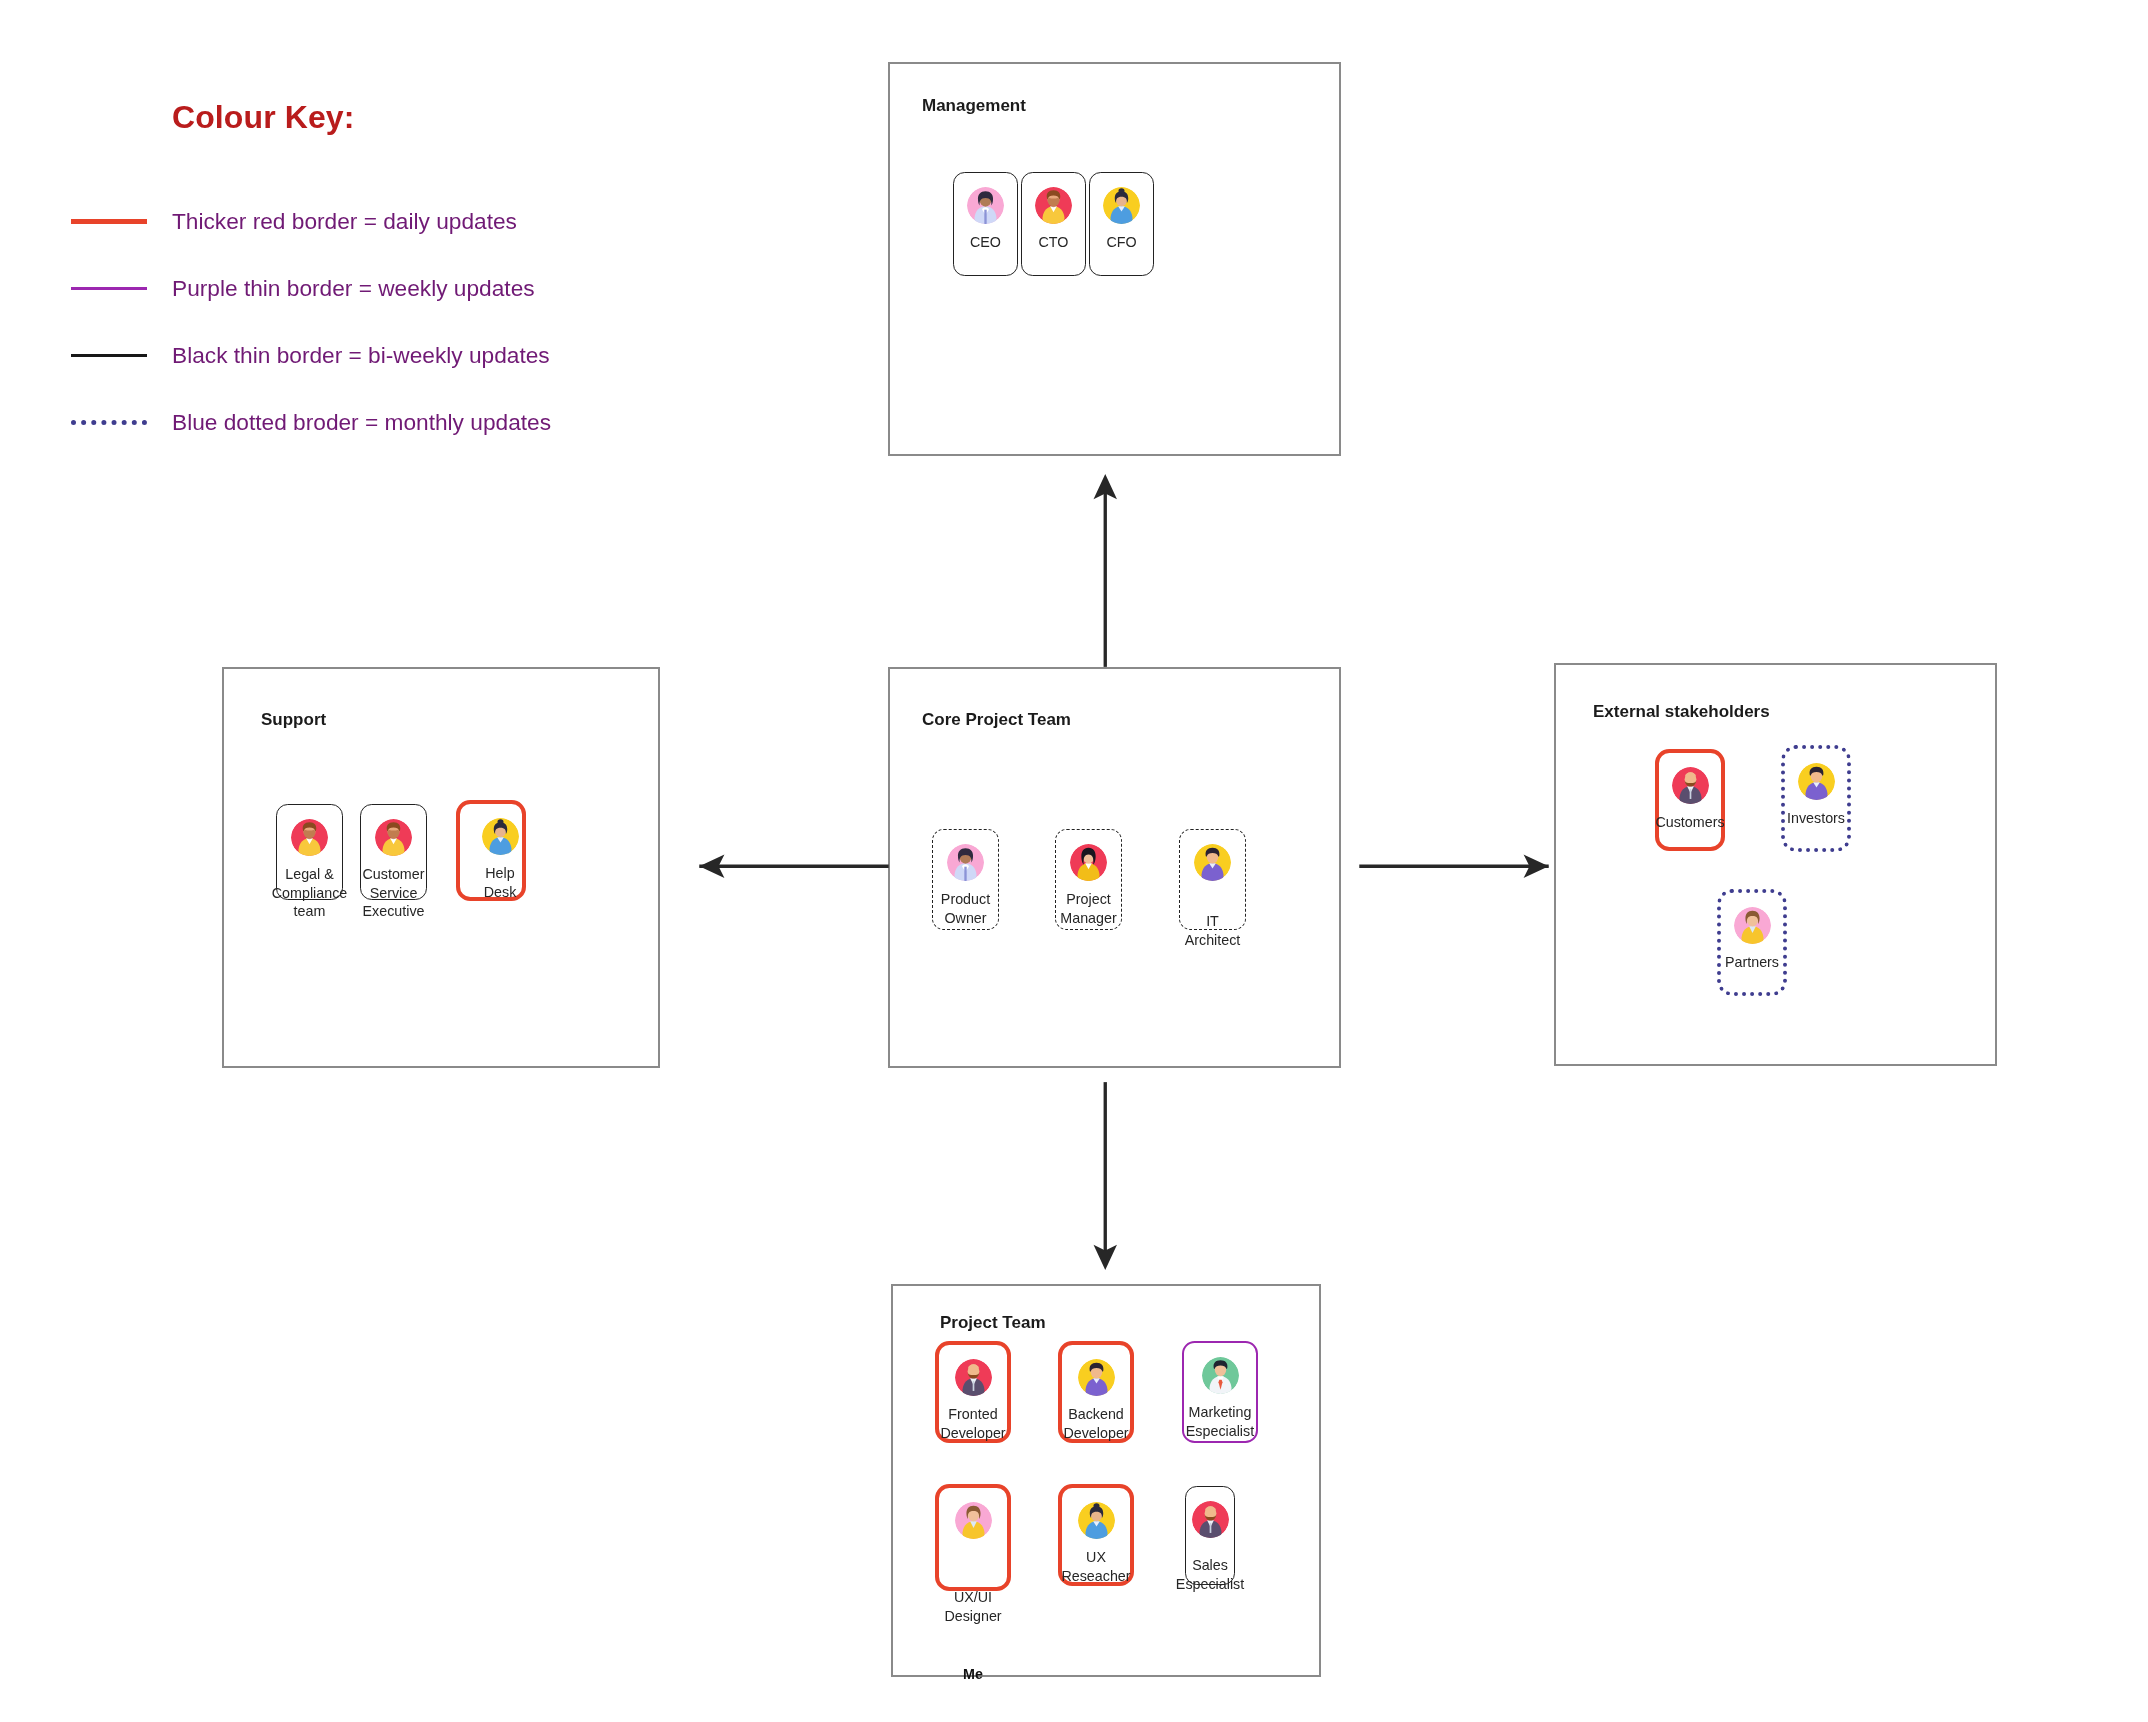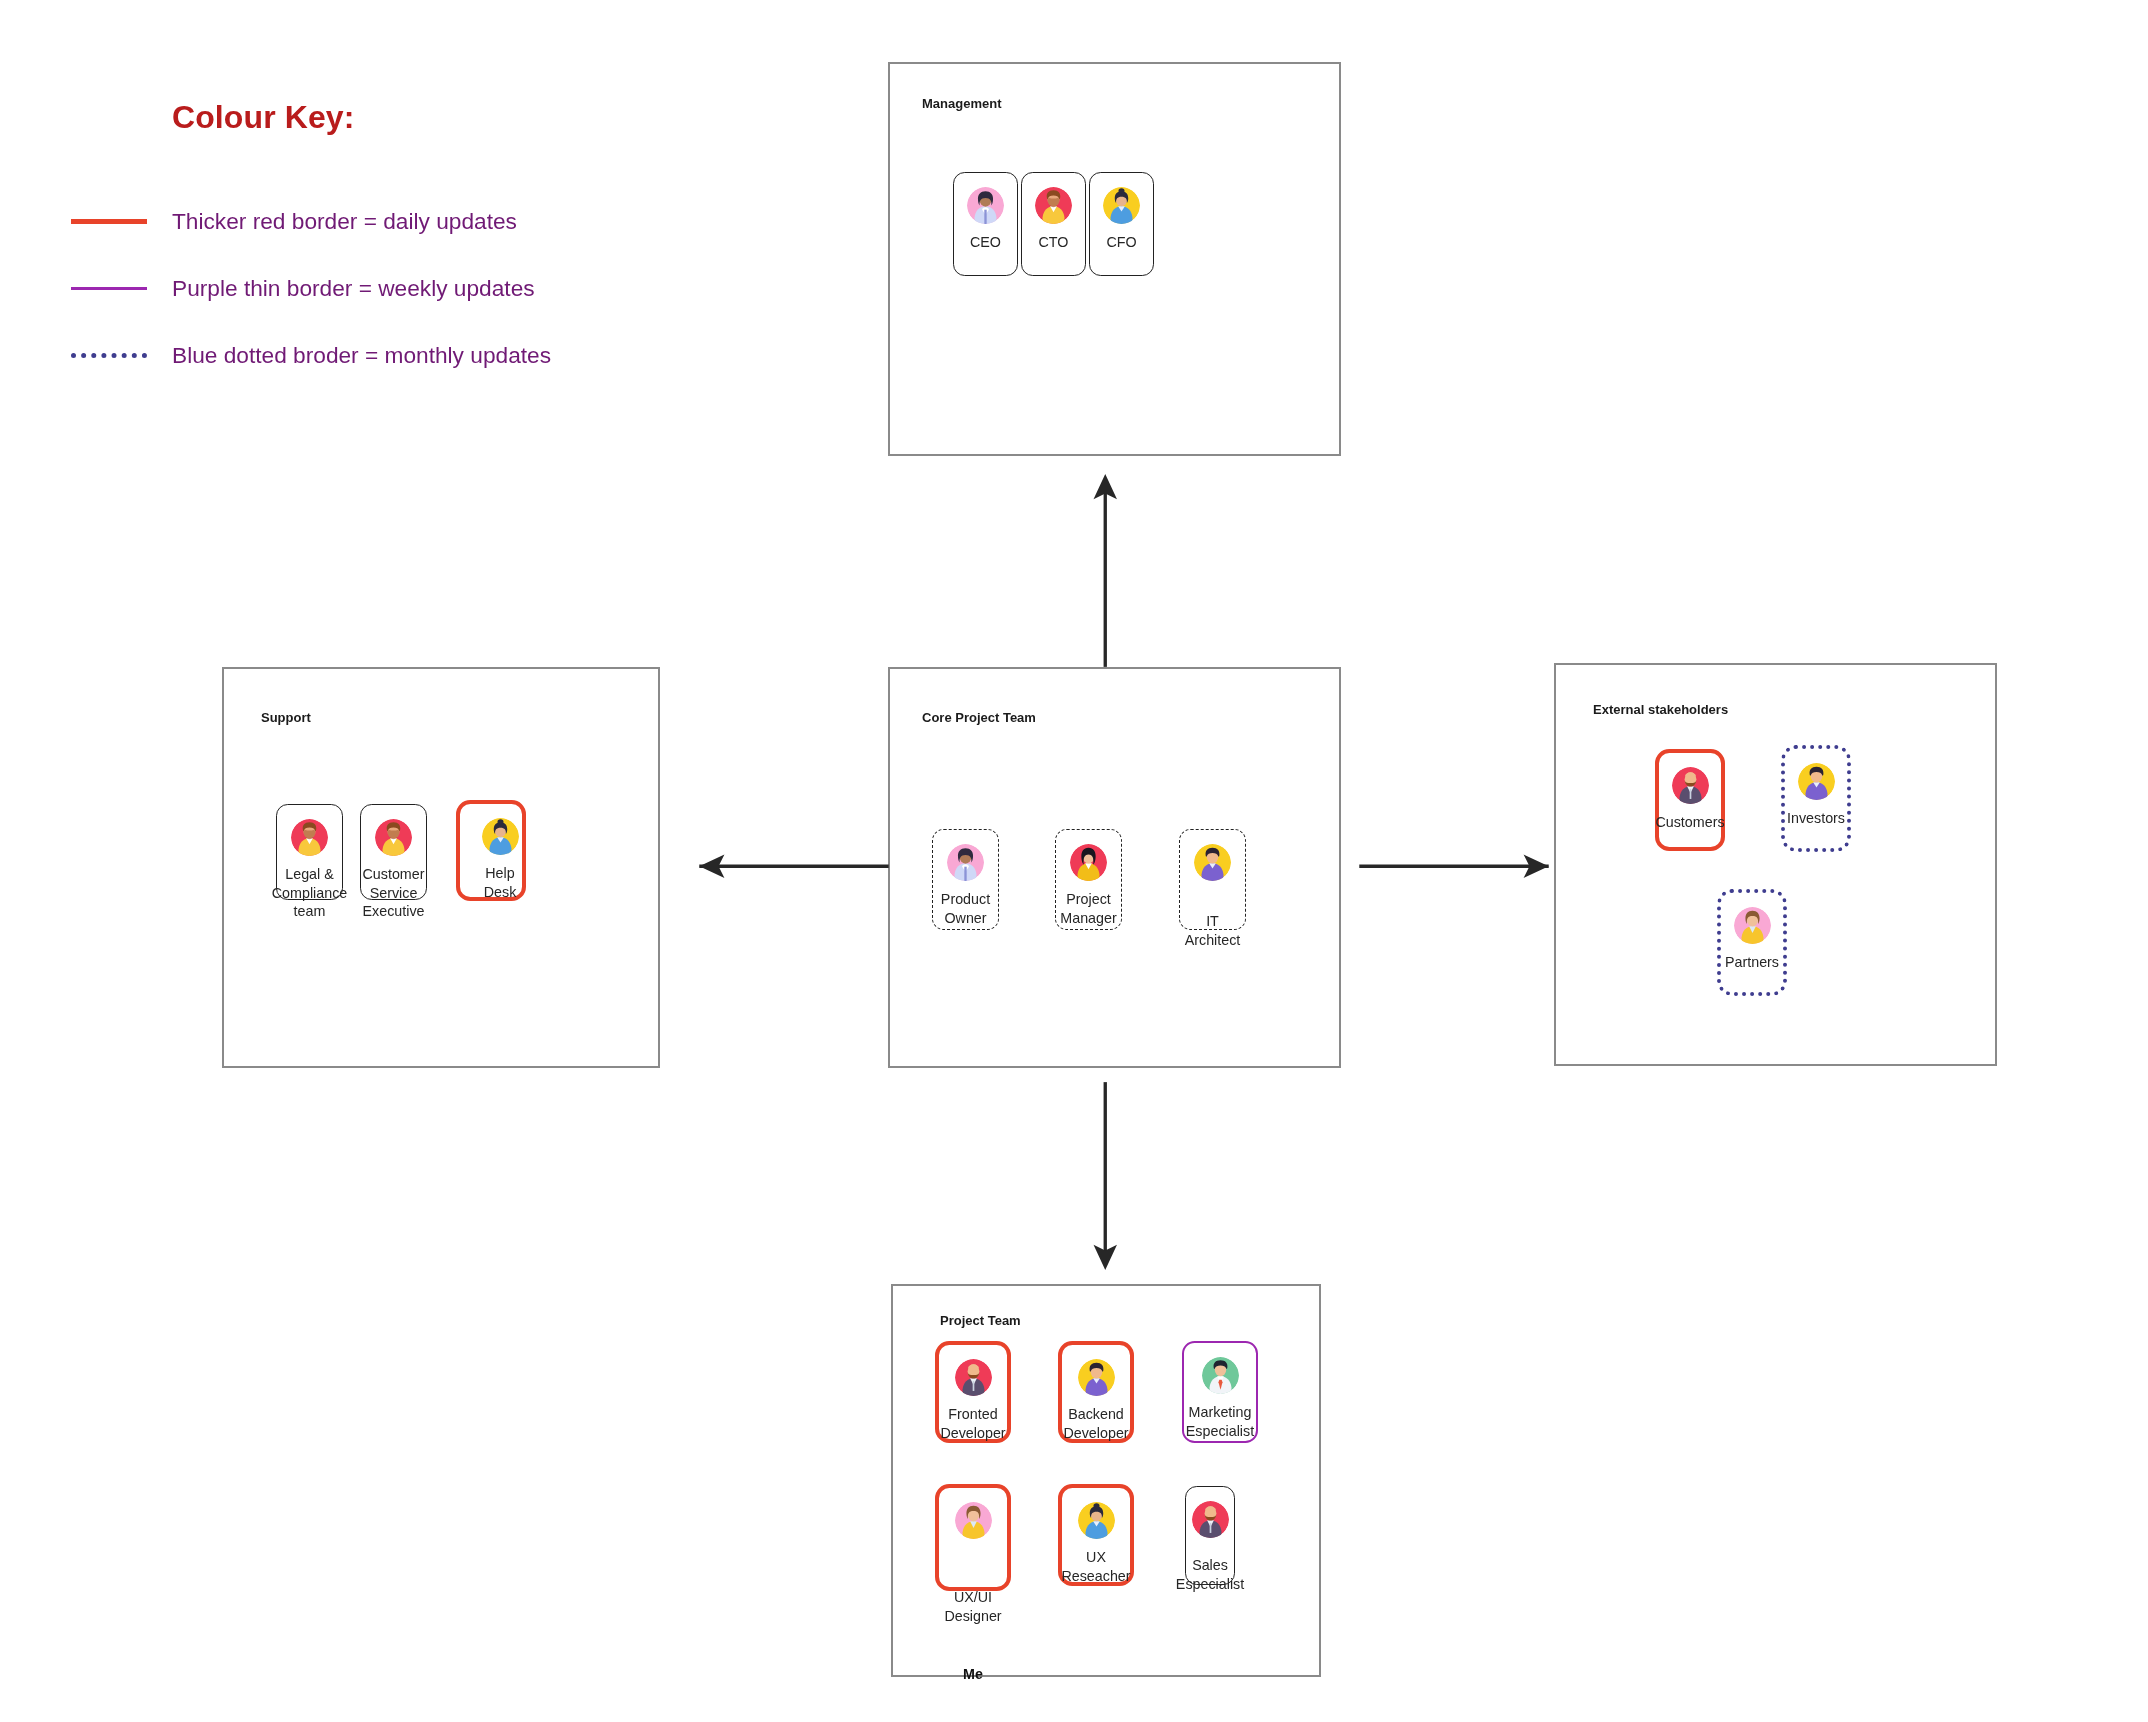"Management" .group-title { font-size: 13px -> 17px }
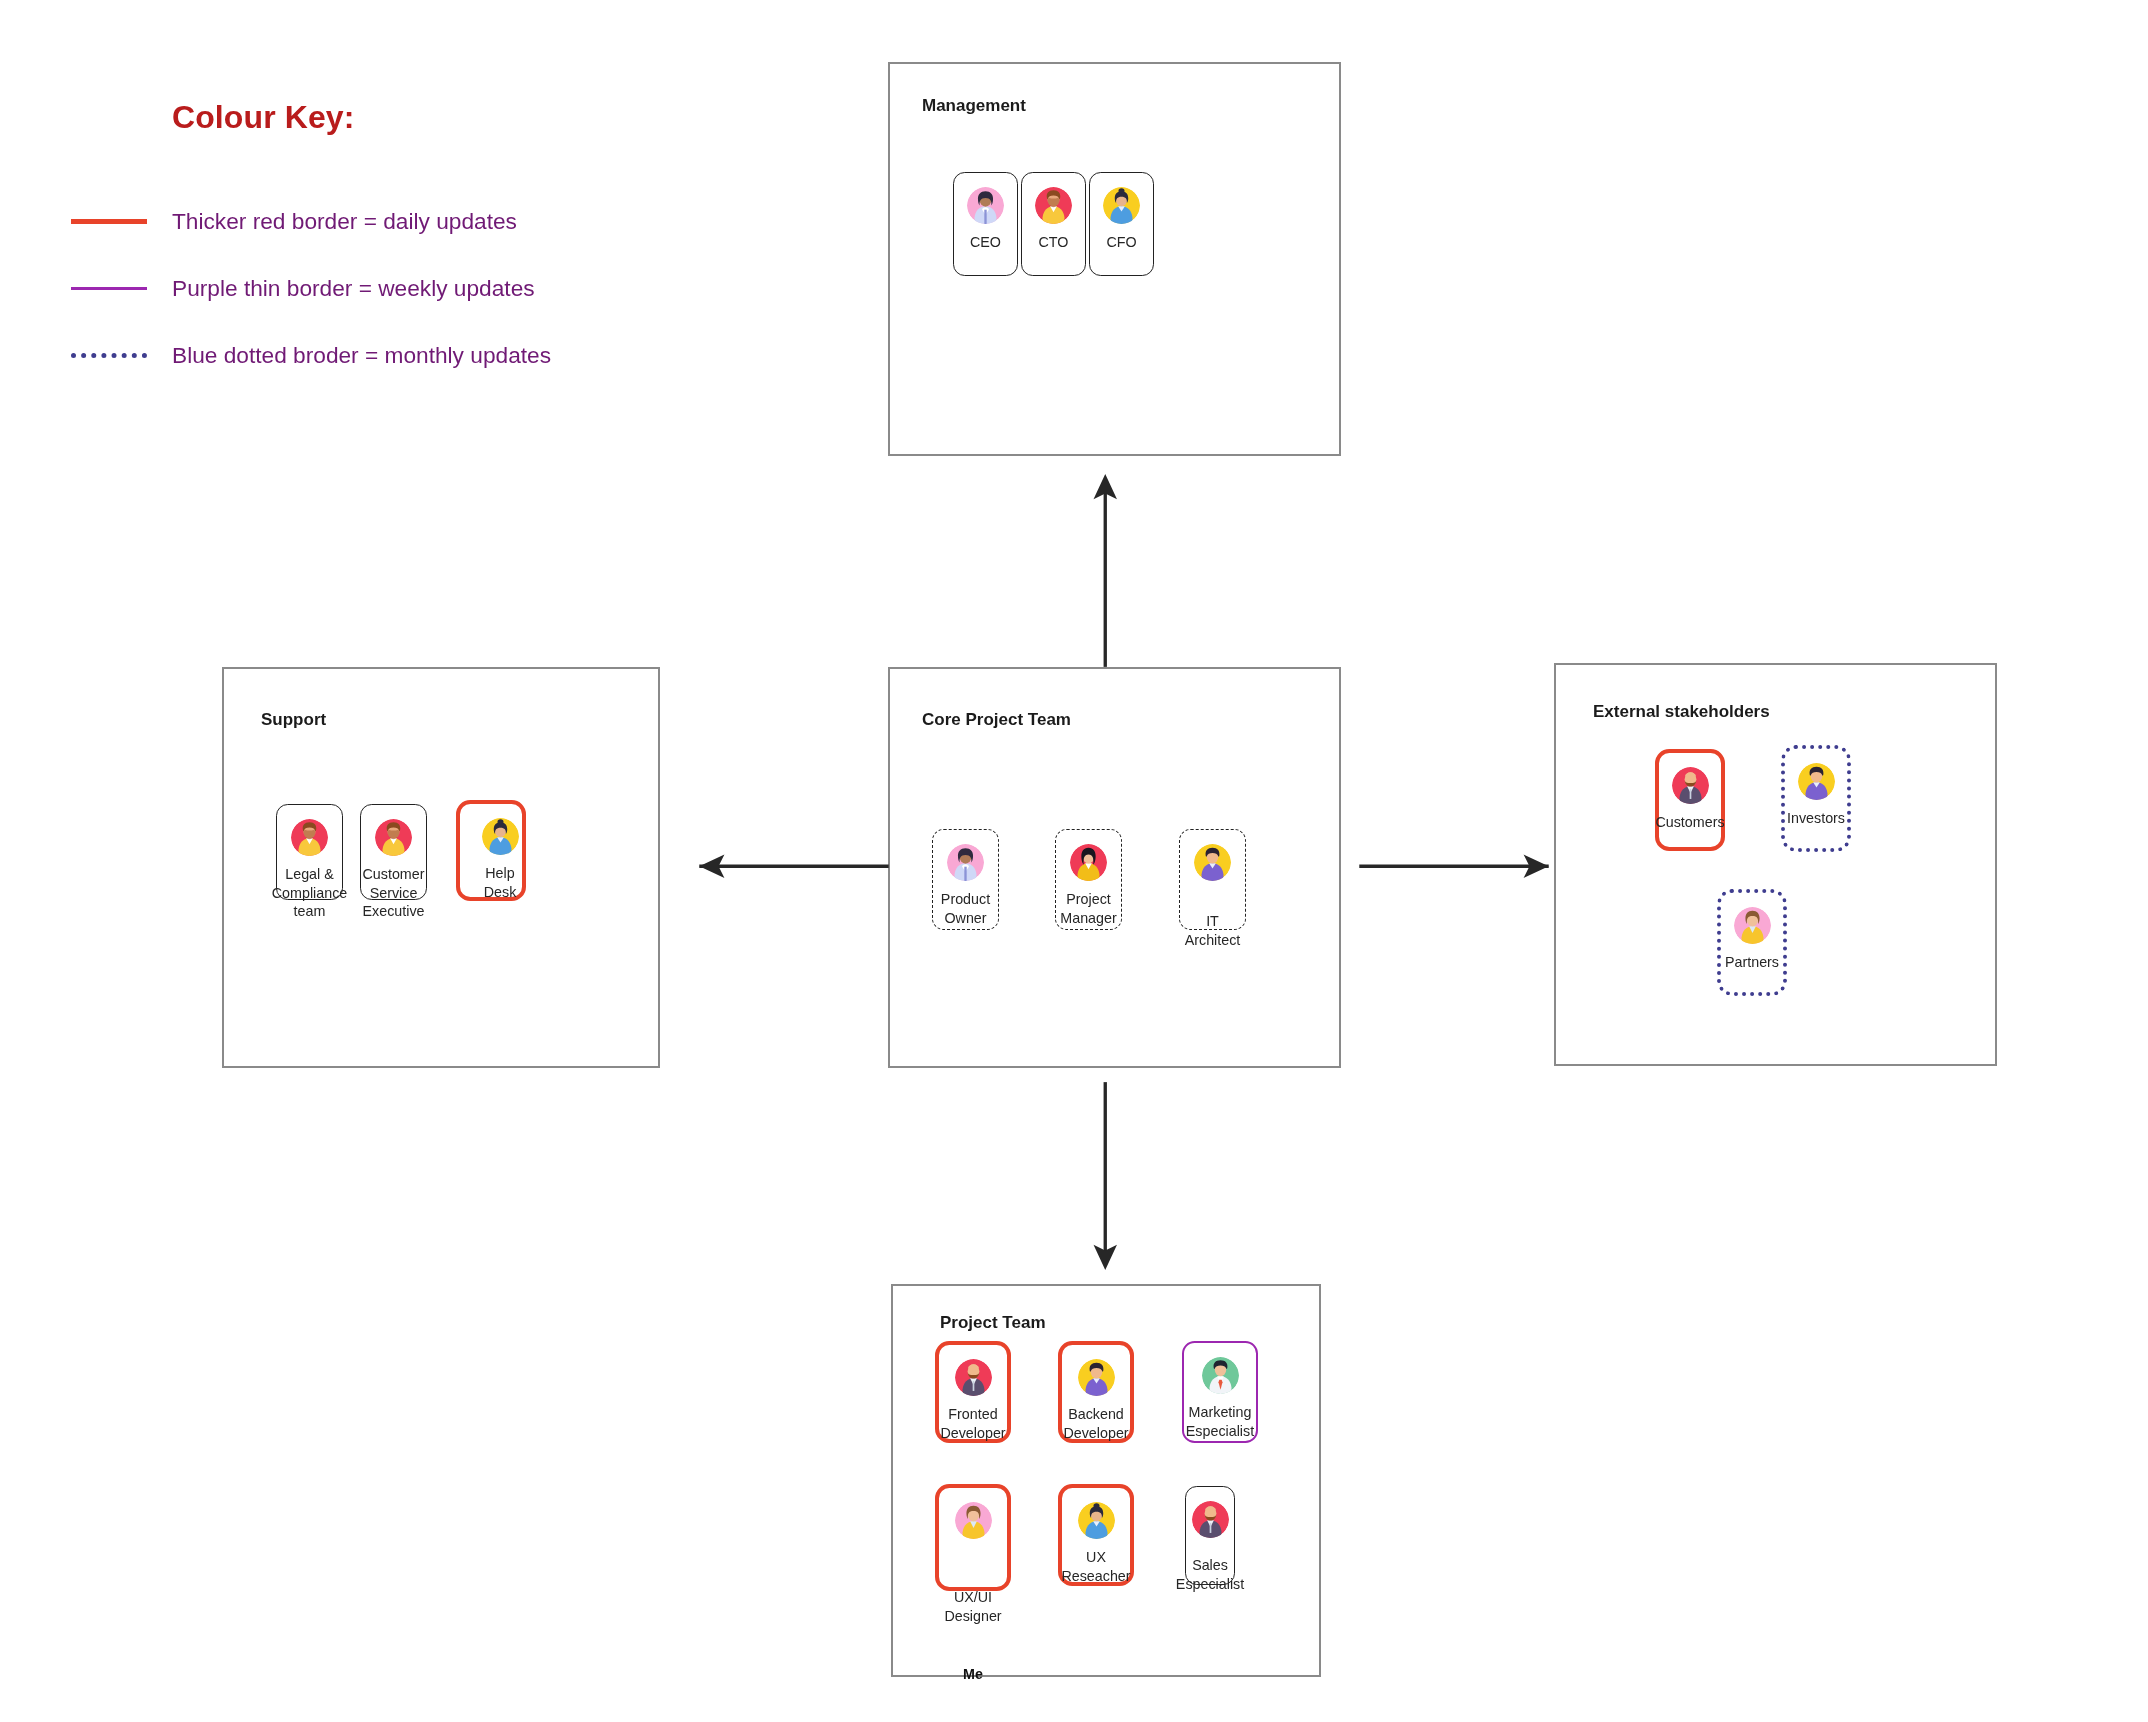"Black thin border = bi-weekly" div.legend-row { html: none -> <div> <div></div> <div>Black thin border = bi-weekly updates</div> </div> }
